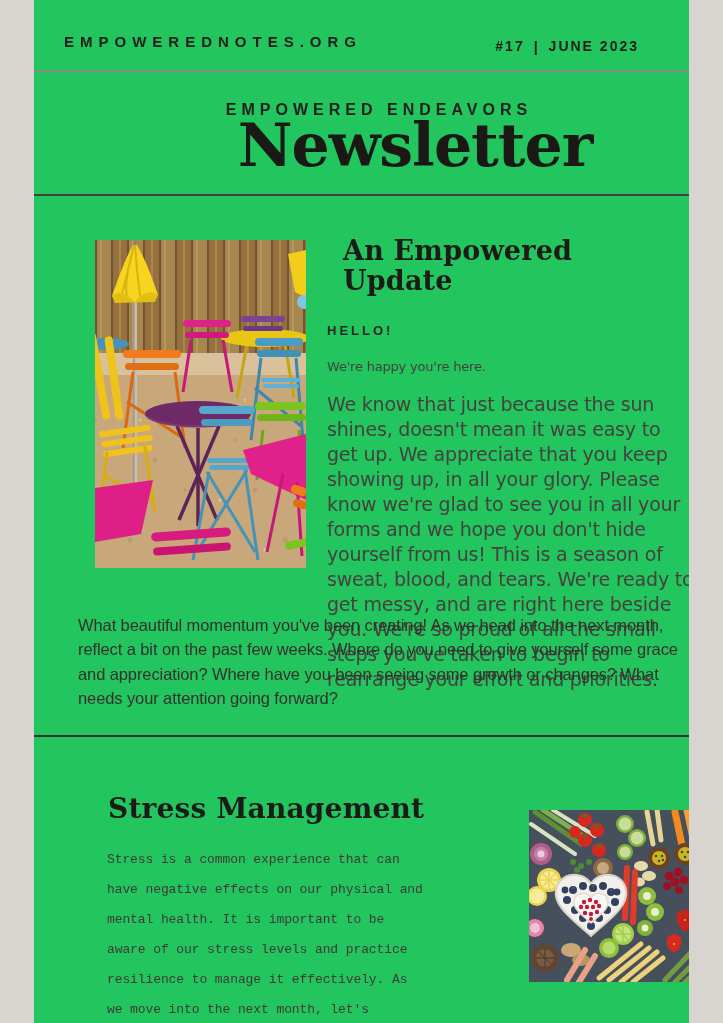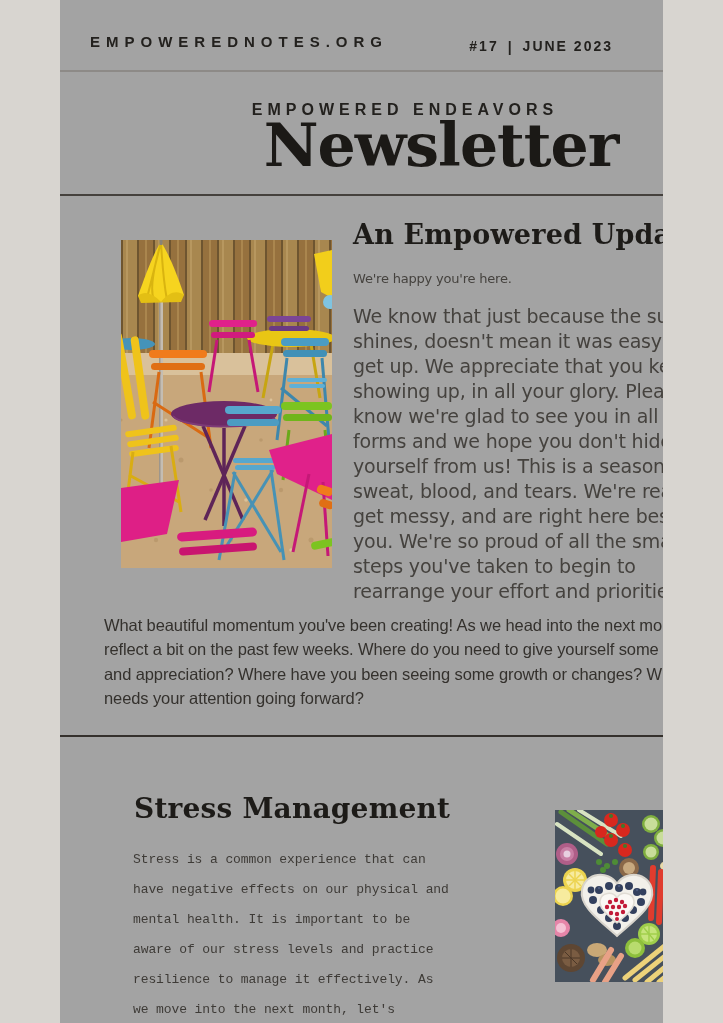"EMPOWEREDNOTES.ORG" .page { background: #a3a3a3 -> #22c55e; width: 603px -> 655px }
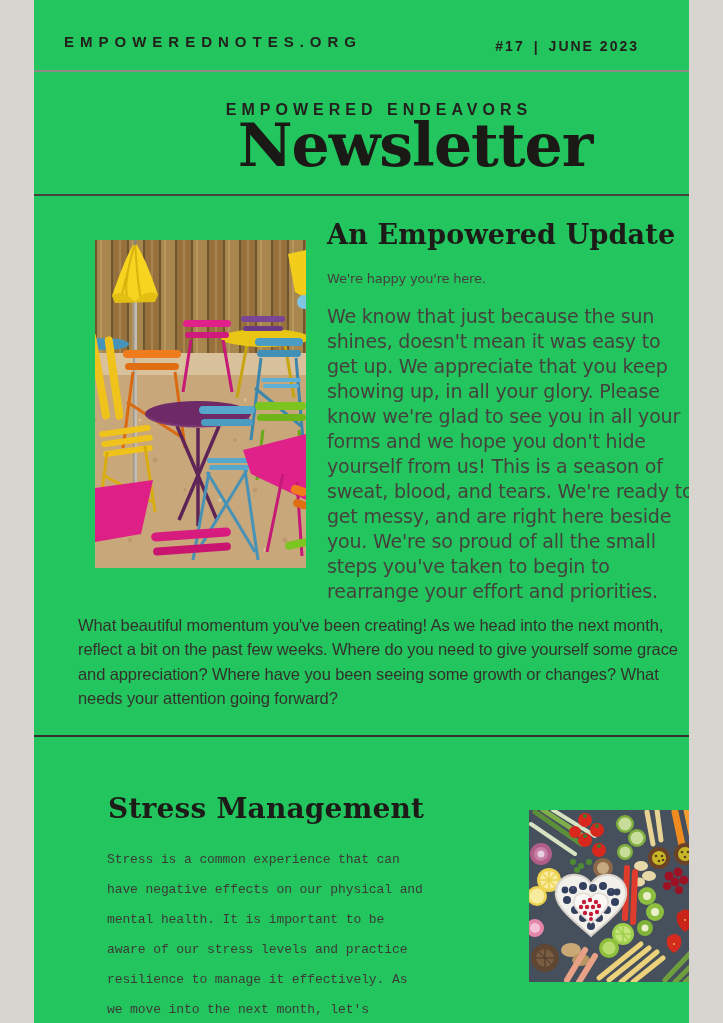"An Empowered Update" .update-heading { margin: 0 -> 16px }
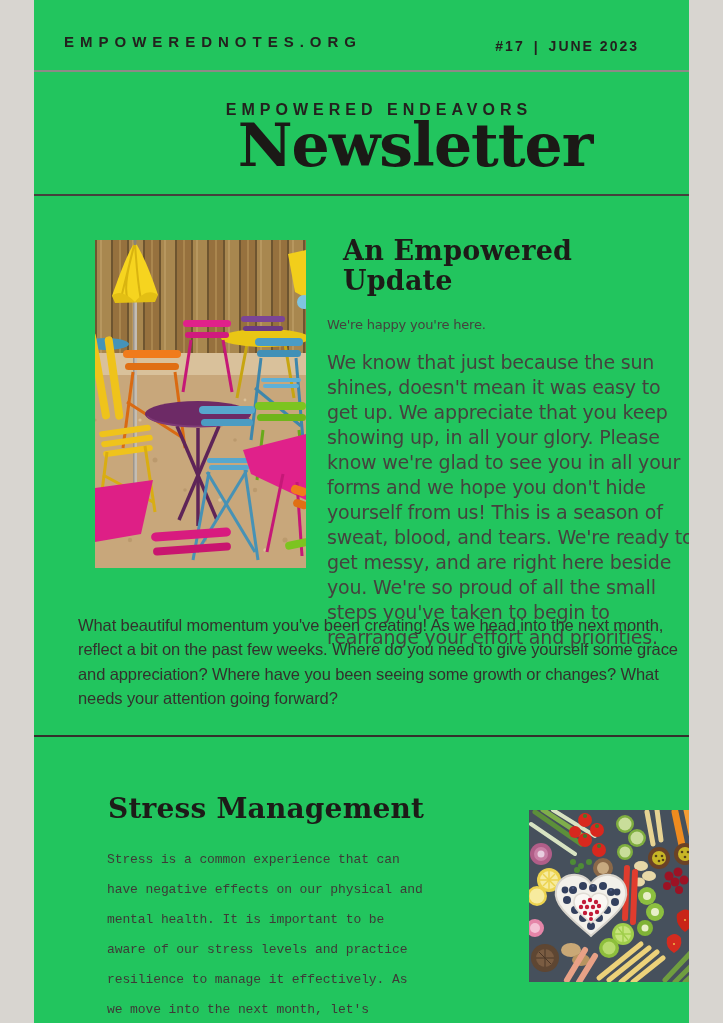"HELLO!" div.hello { html: none -> <div>HELLO!</div> }
